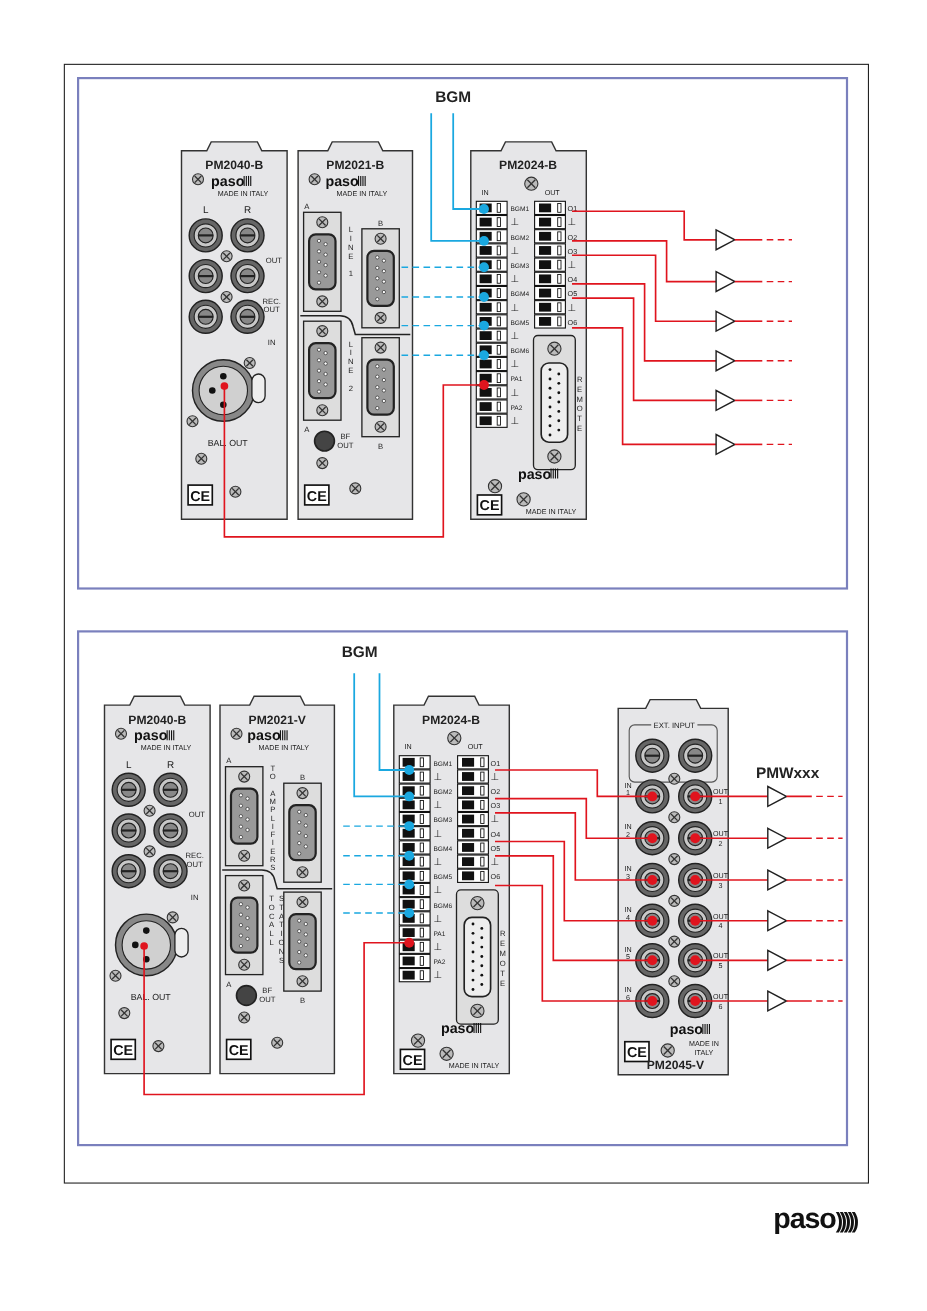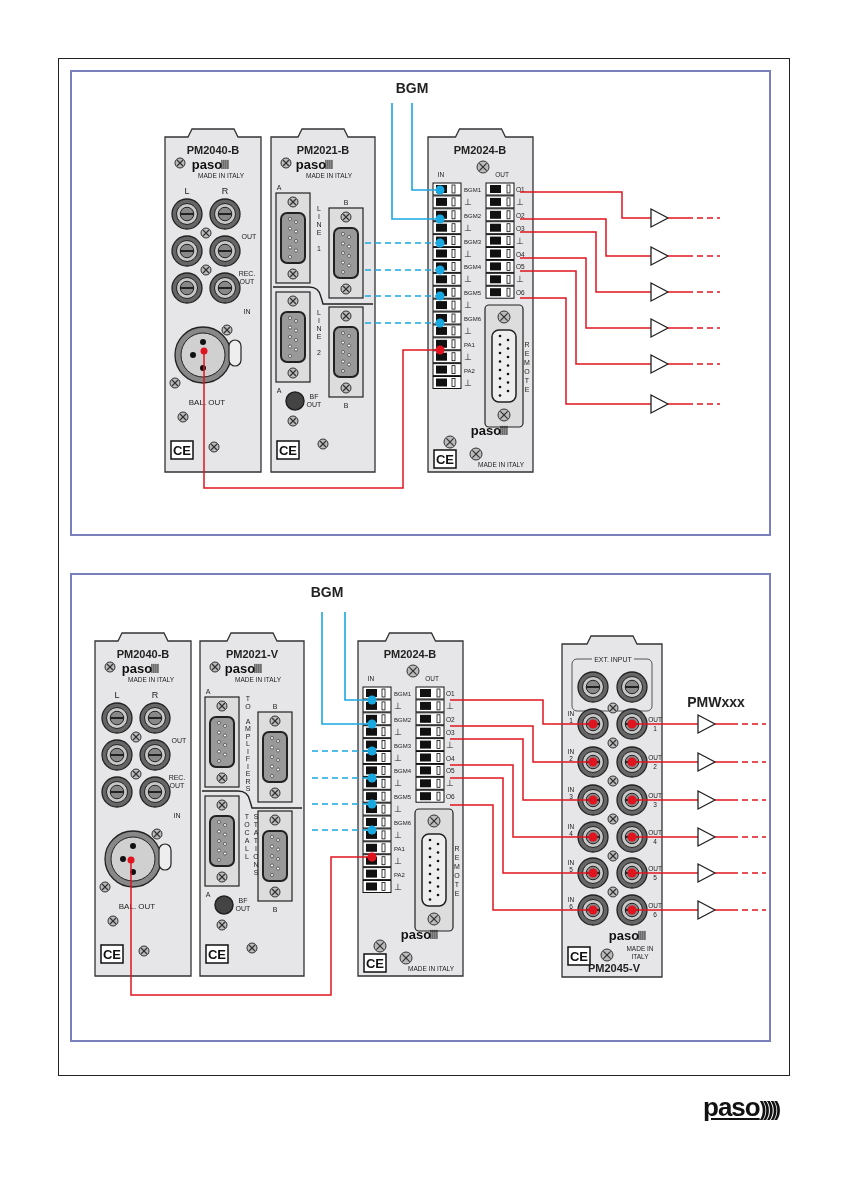"paso)))))" .brand-logo { text-decoration: underline -> none }
